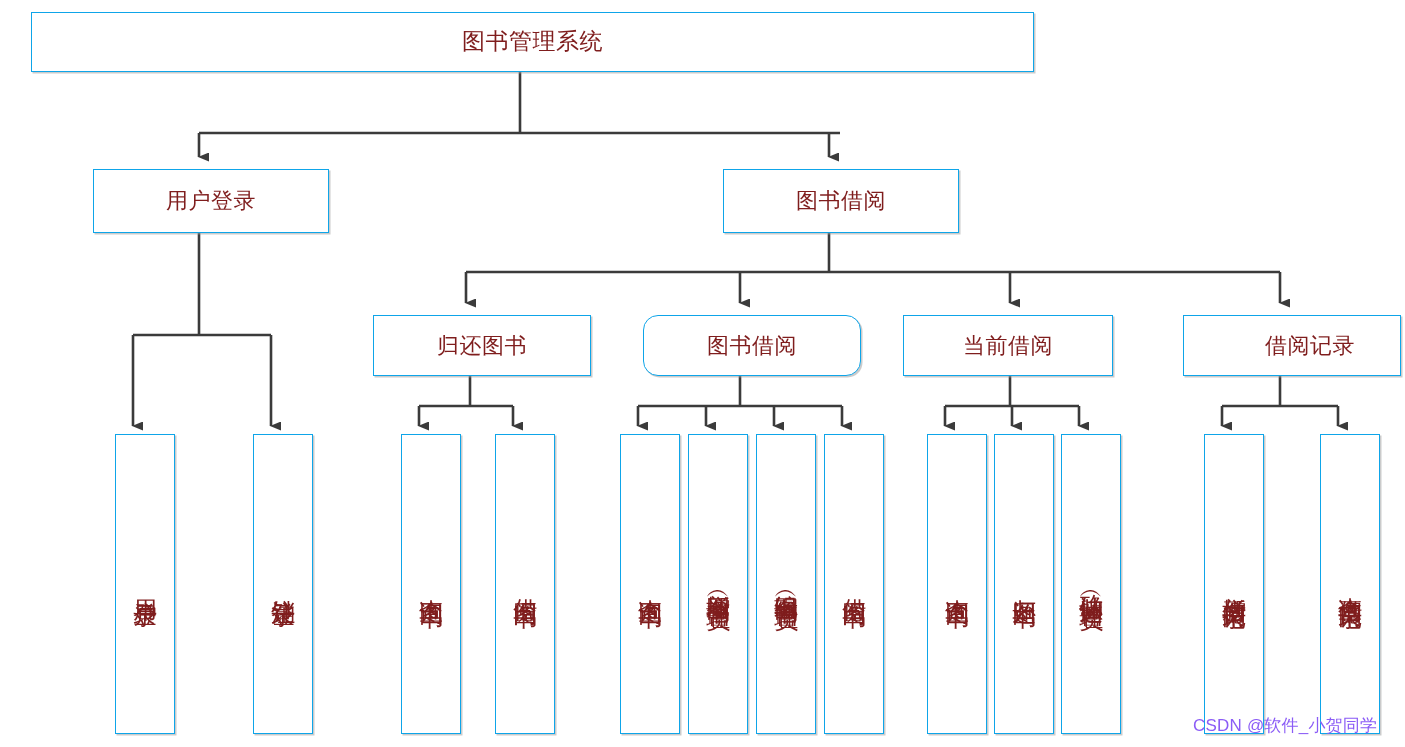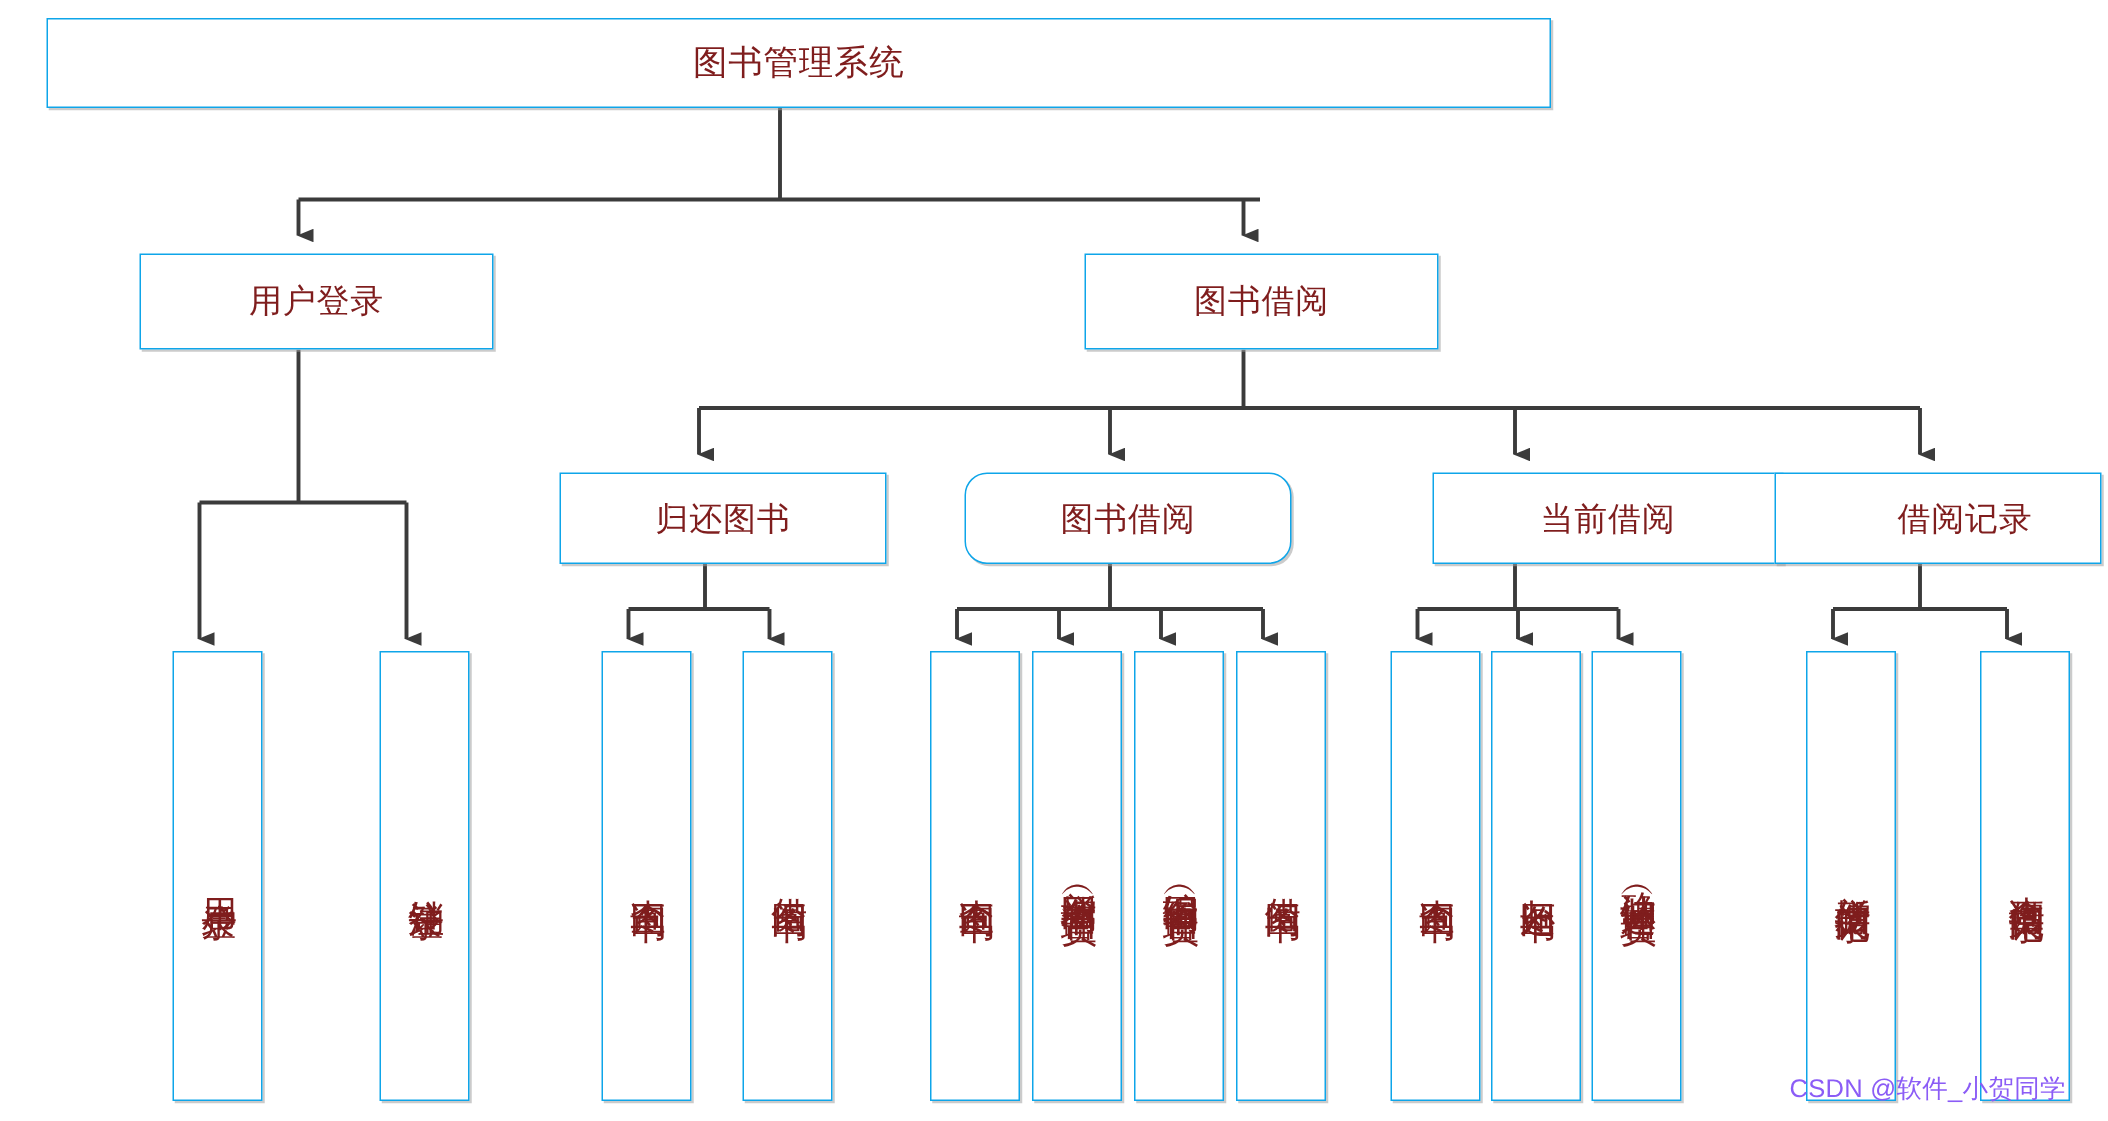"当前借阅" div.node { left: 943px -> 891px; width: 234px -> 210px }
